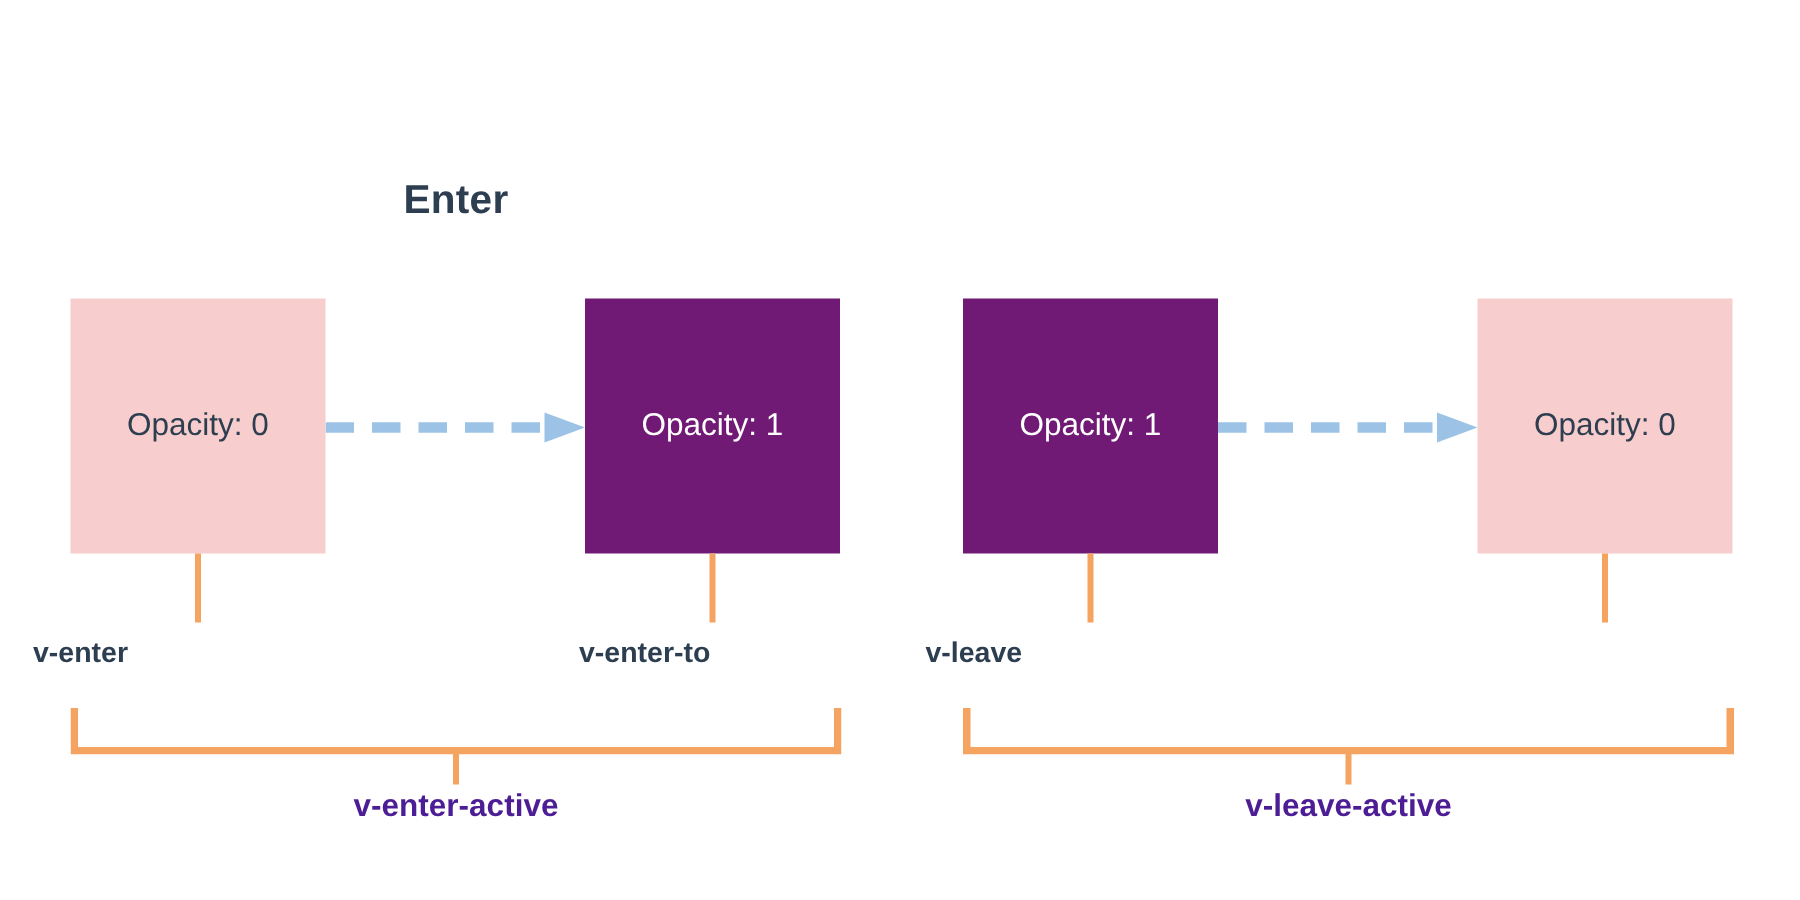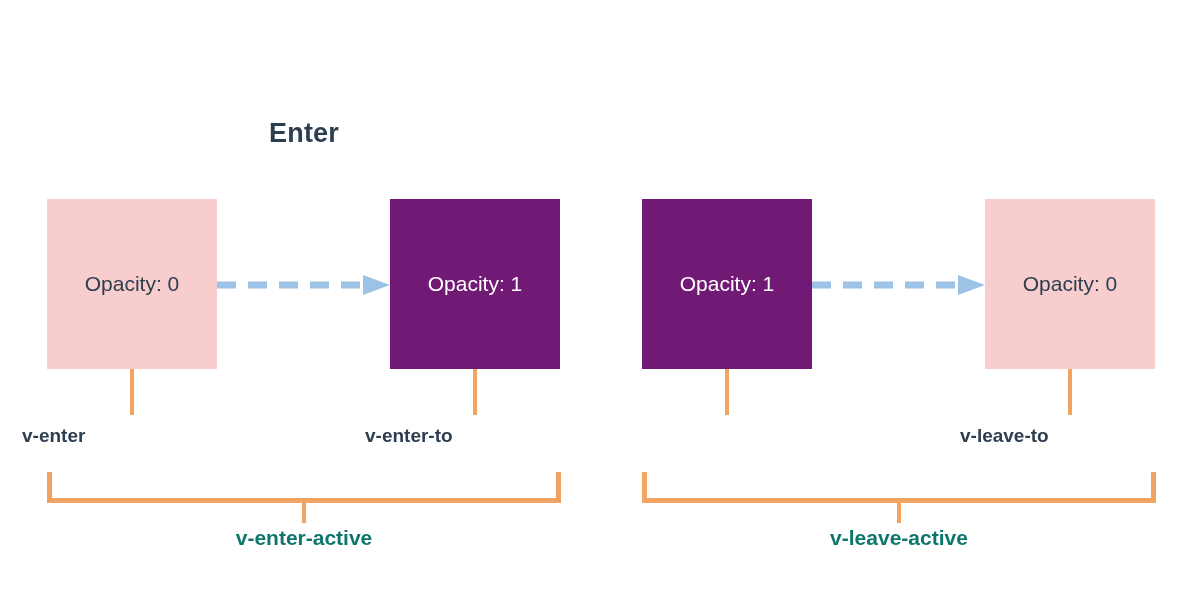"v-enter-to" .class-label.right-label { left: 365px -> 386px }
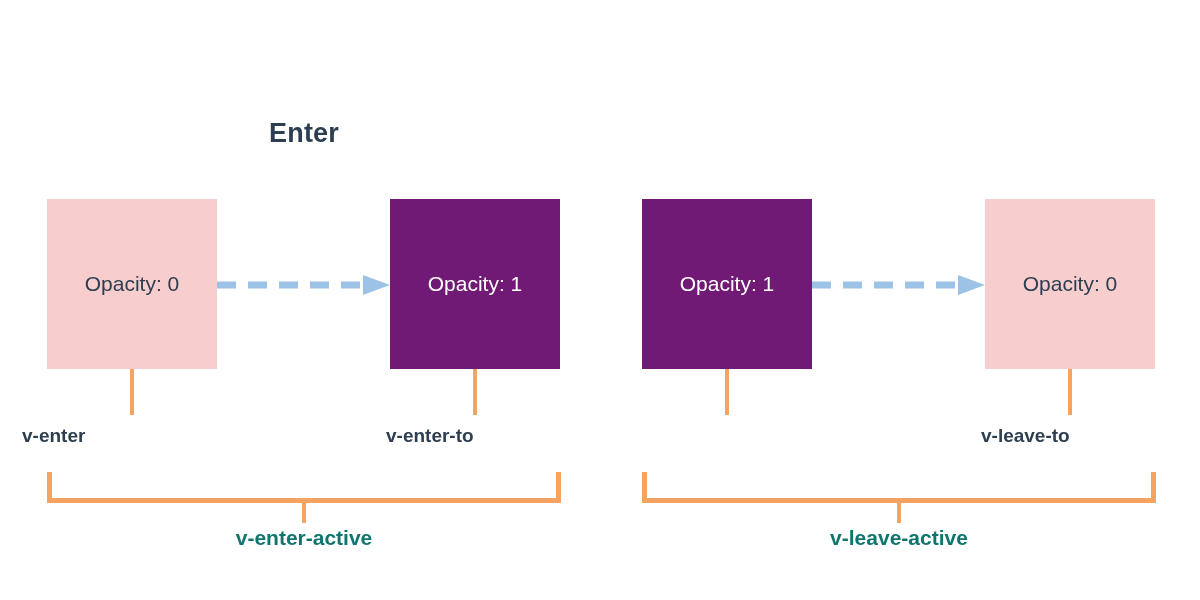"v-leave" div.class-label { html: none -> <div>v-leave</div> }
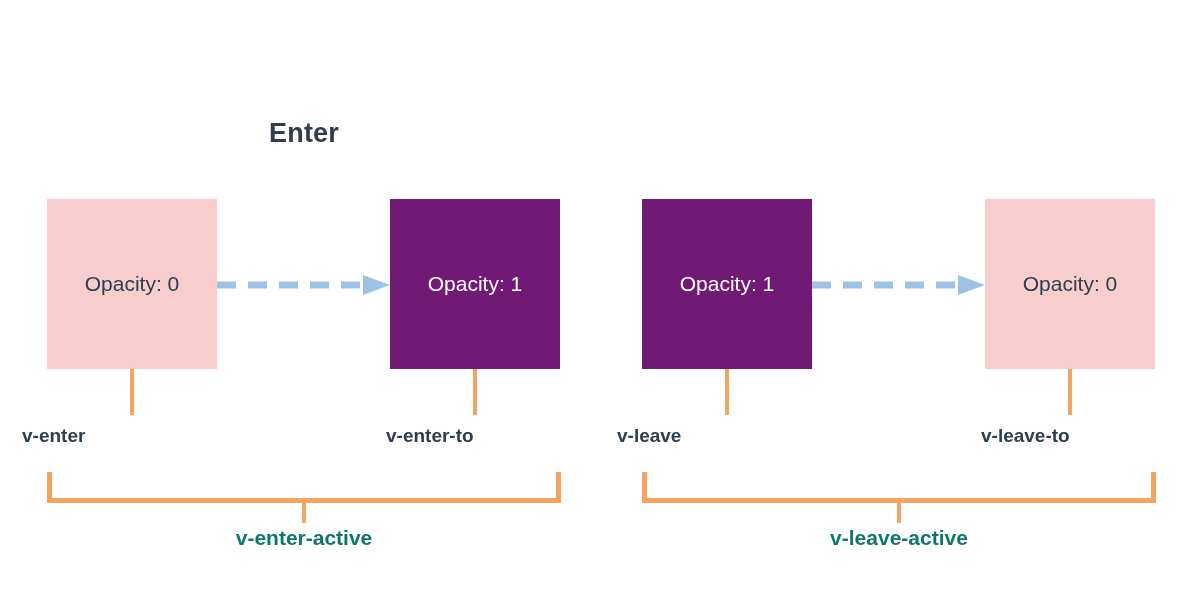"v-leave-to" div.class-label { html: <div>v-leave-to</div> -> none }
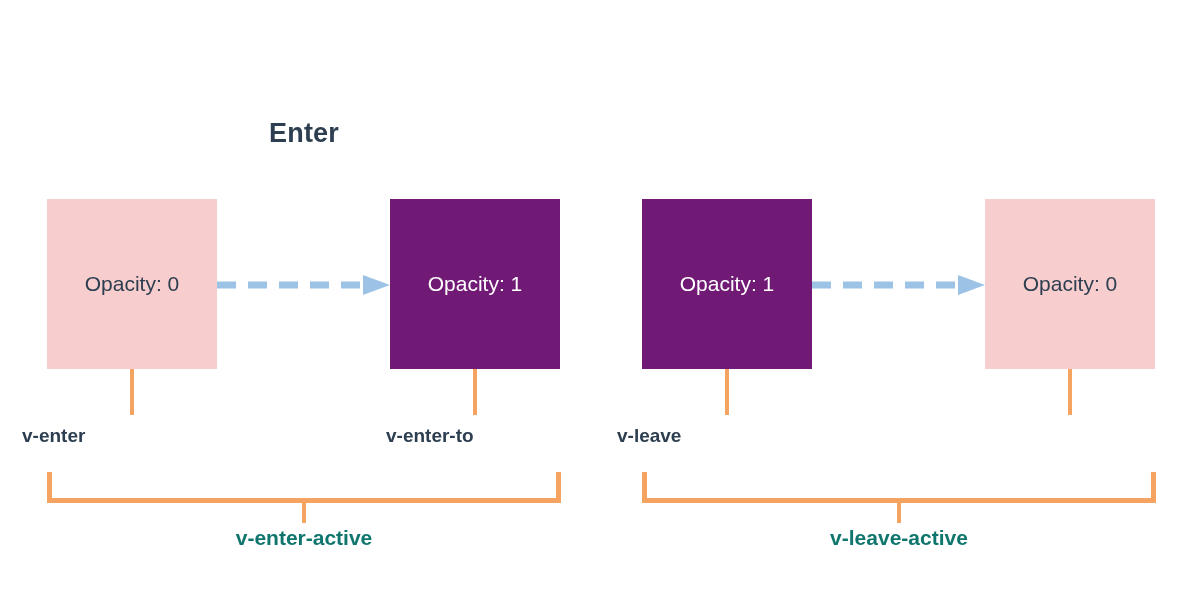"v-enter-active" .active-label { color: #0f766e -> #4c1d95 }
